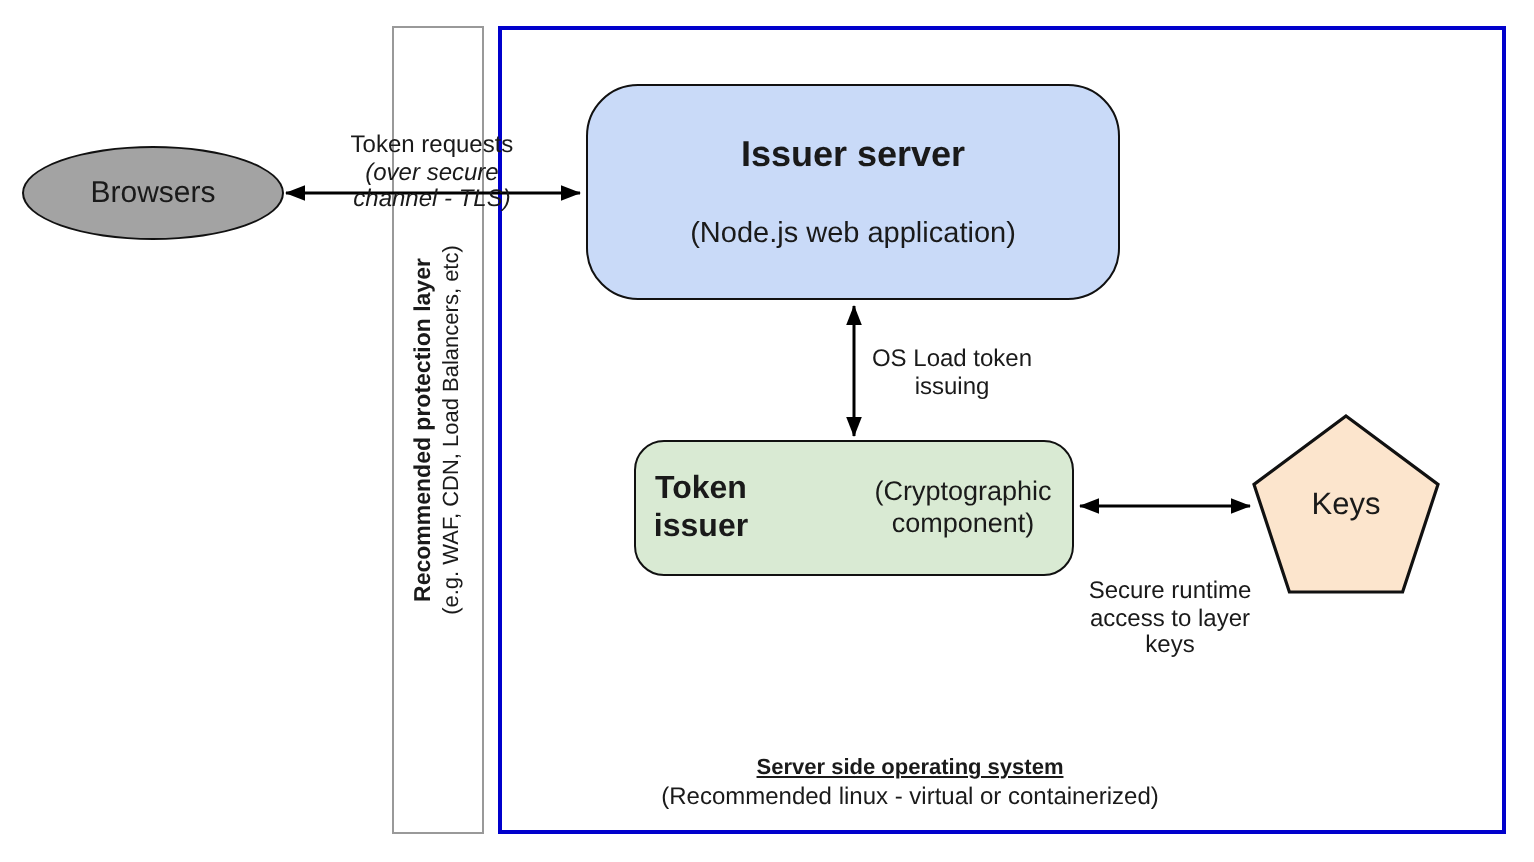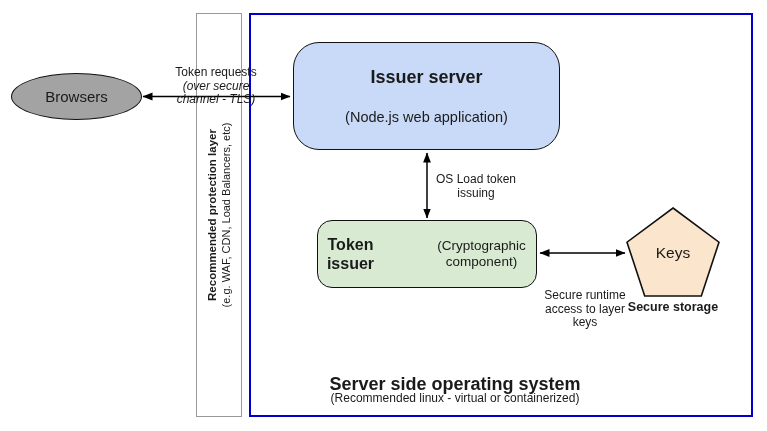"Secure storage" div.storage-caption { html: <div>Secure storage</div> -> none }
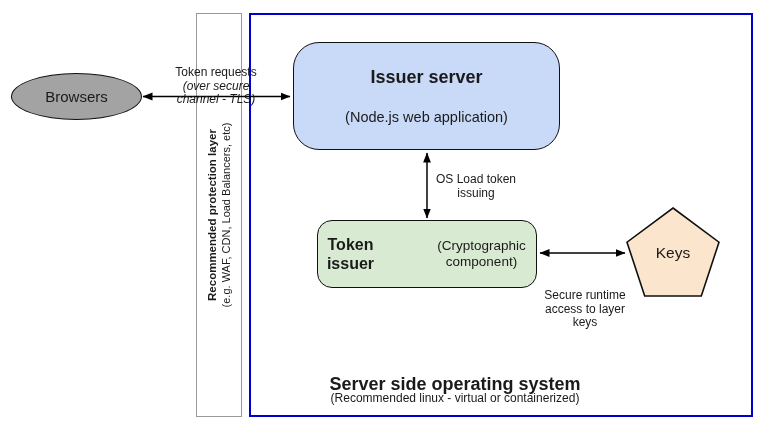"Server side operating system" .os-title { font-size: 18px -> 11px; text-decoration: none -> underline }
